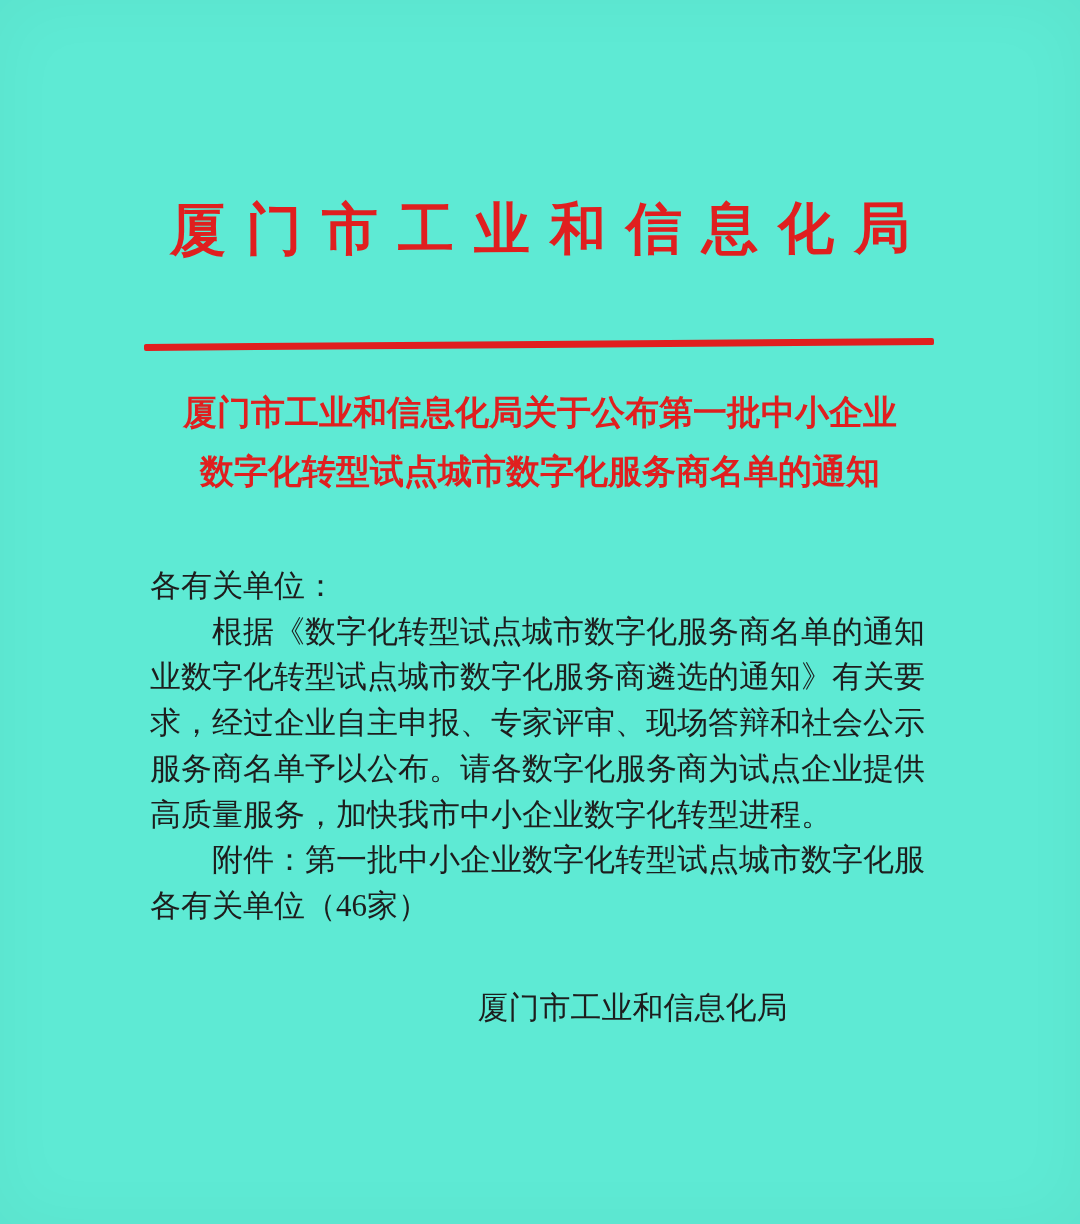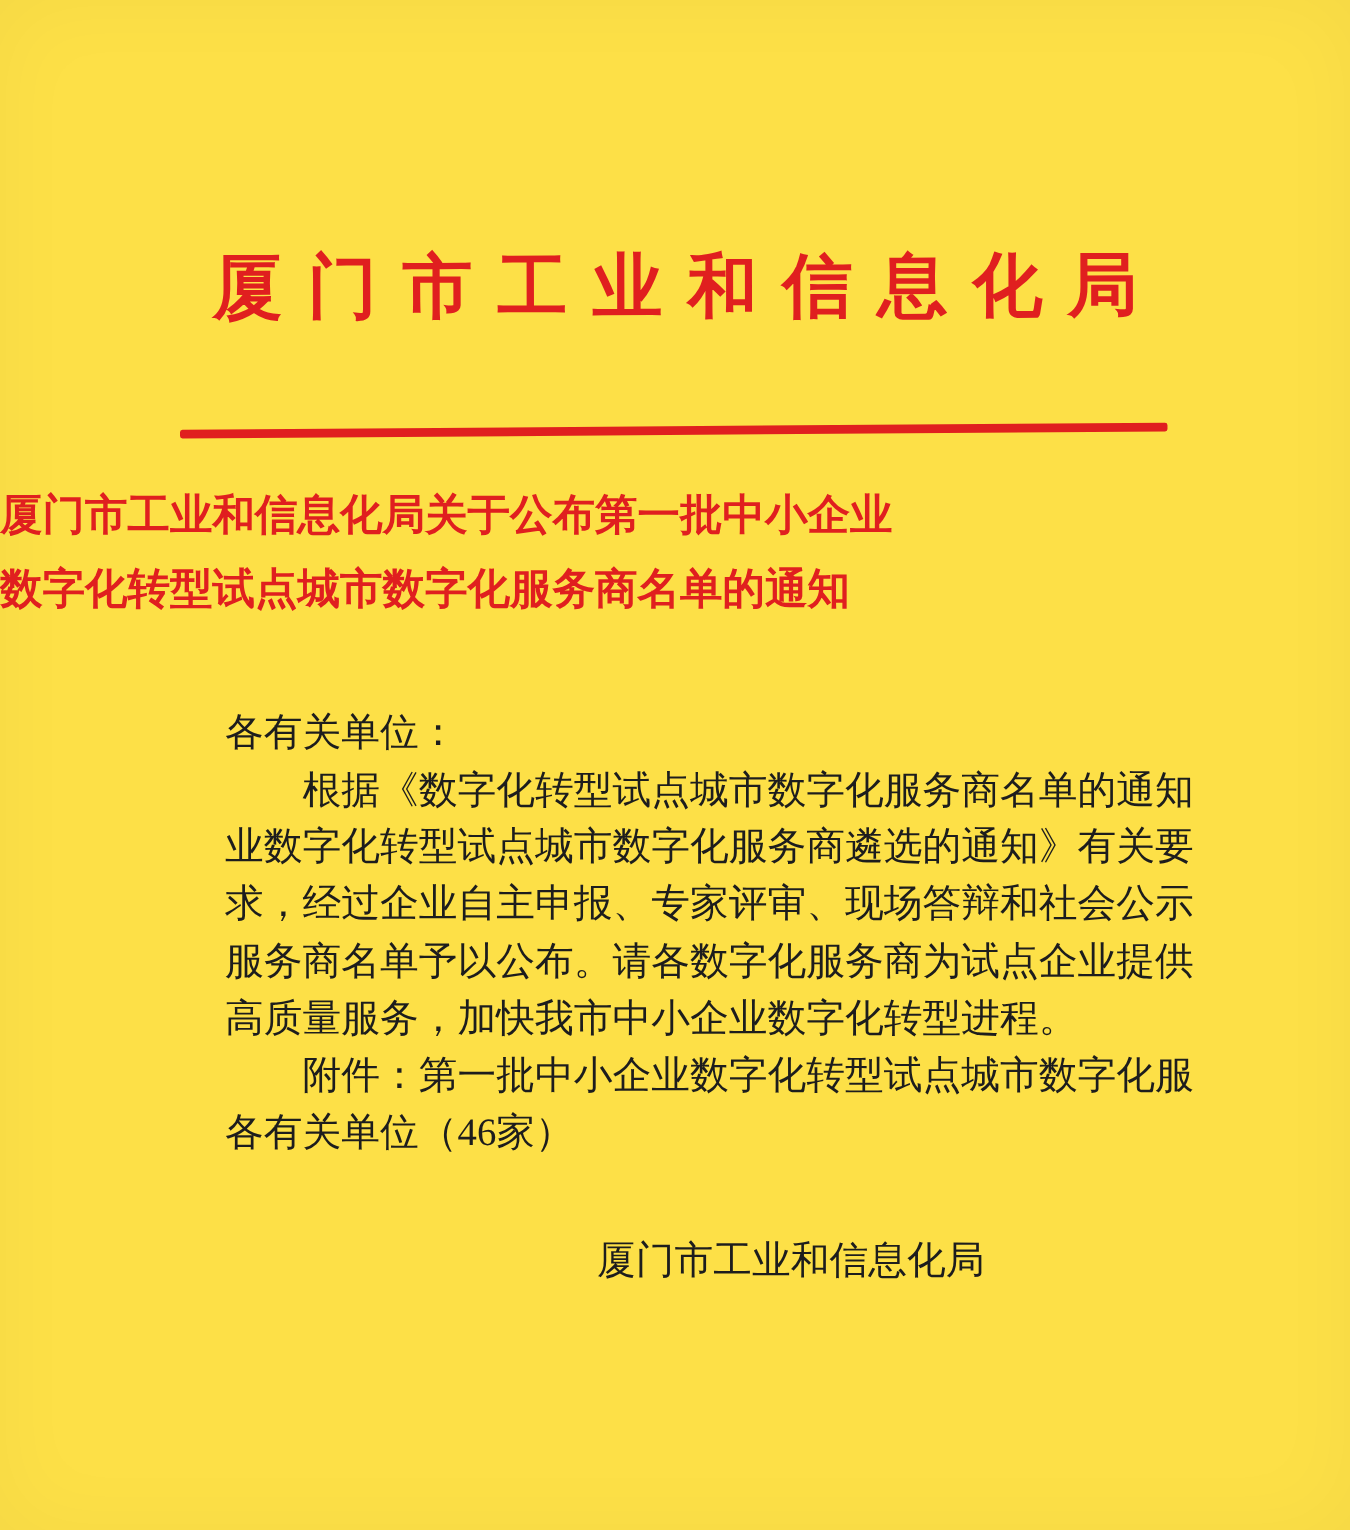"厦门市工业和信息化局" .page { background: #fde047 -> #5eead4 }
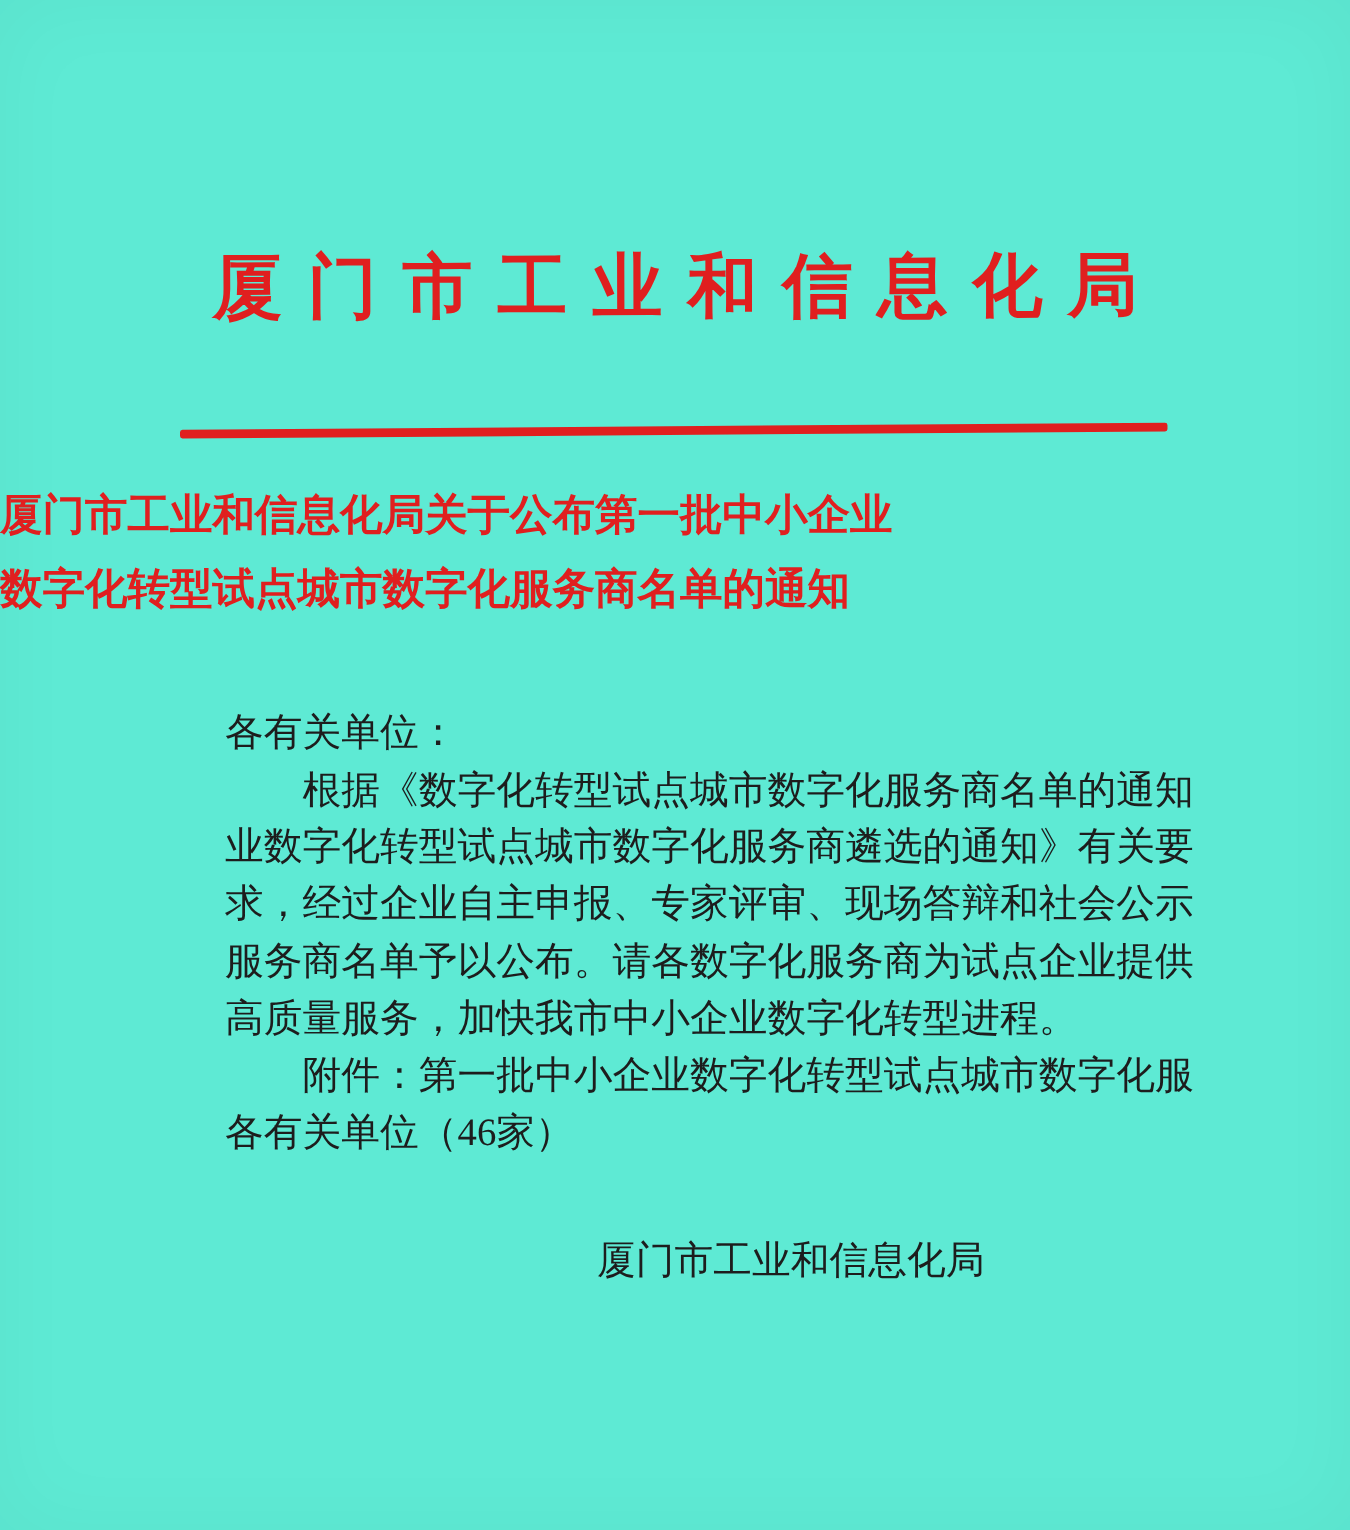"厦门市工业和信息化局关于公布第一批中小企业" .notice-title { text-align: none -> center }
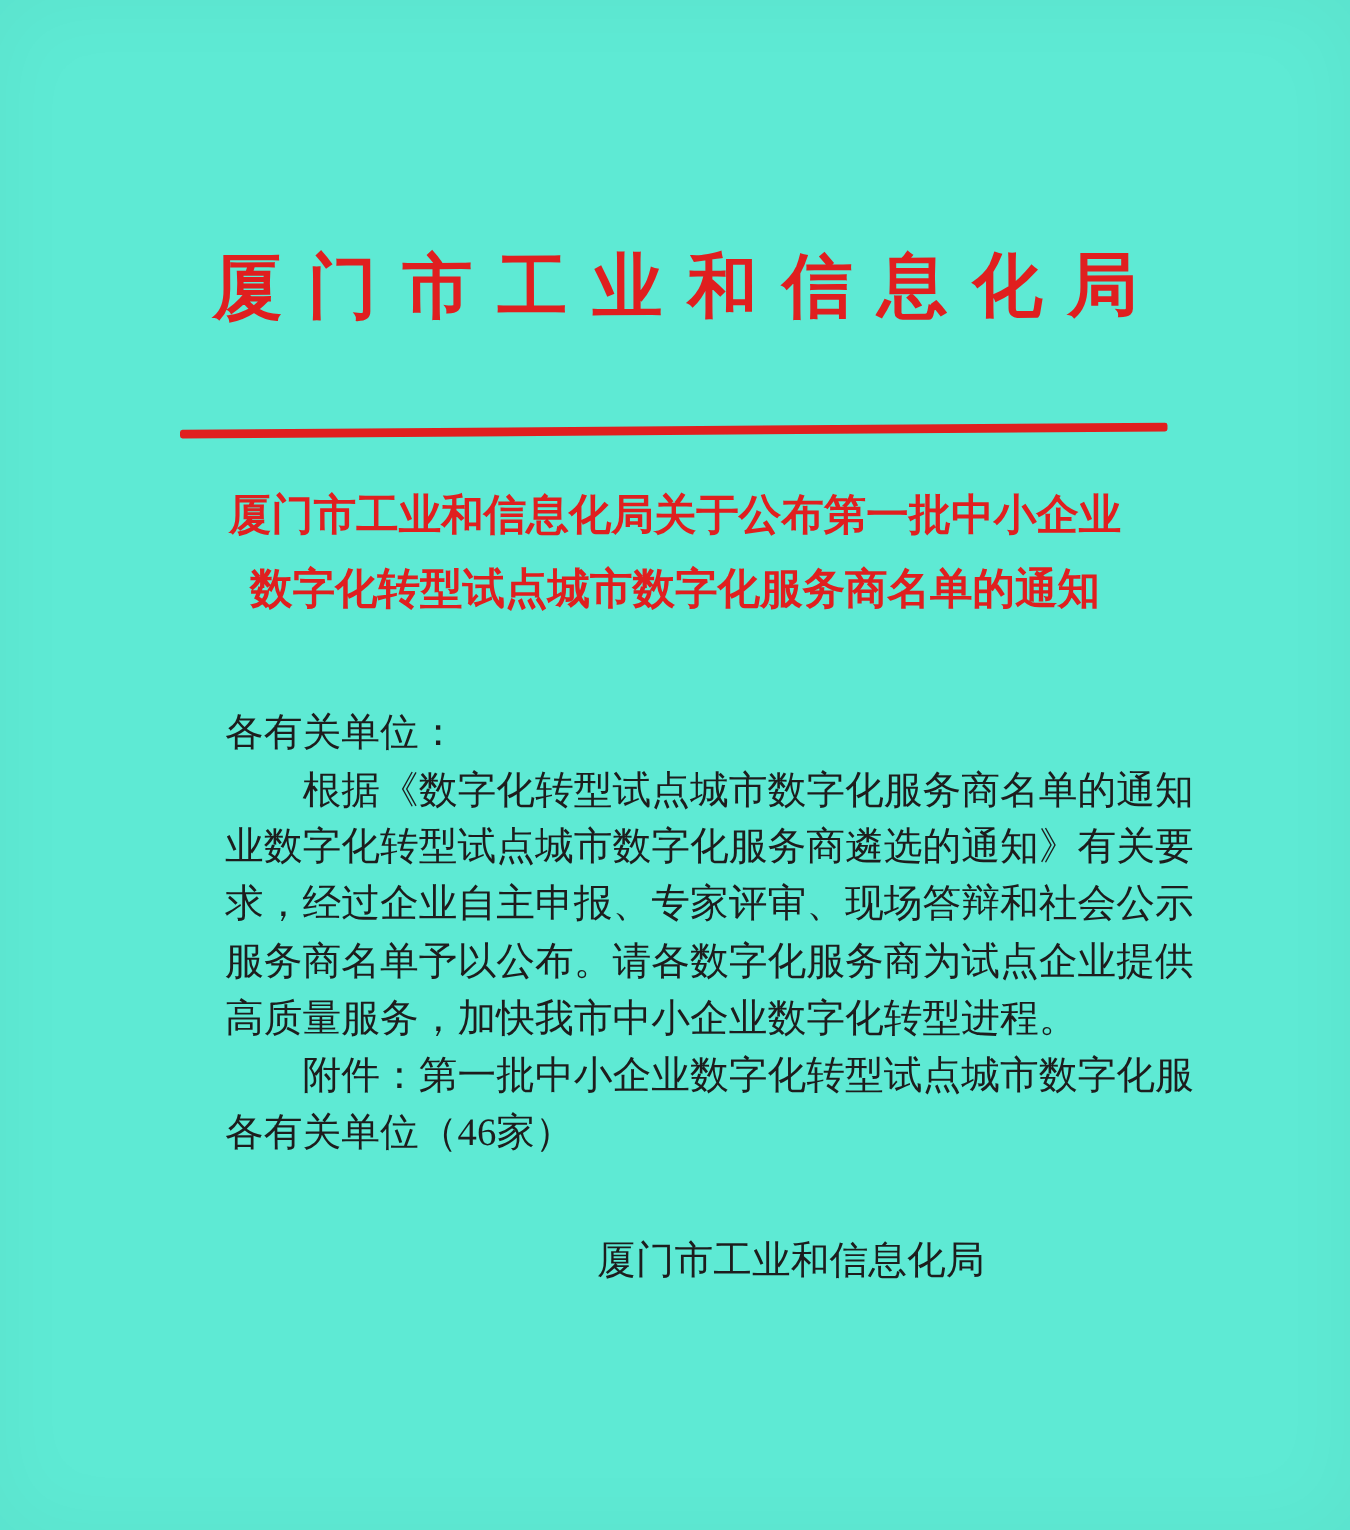"各有关单位：" .body-line { margin-left: 30px -> none }
